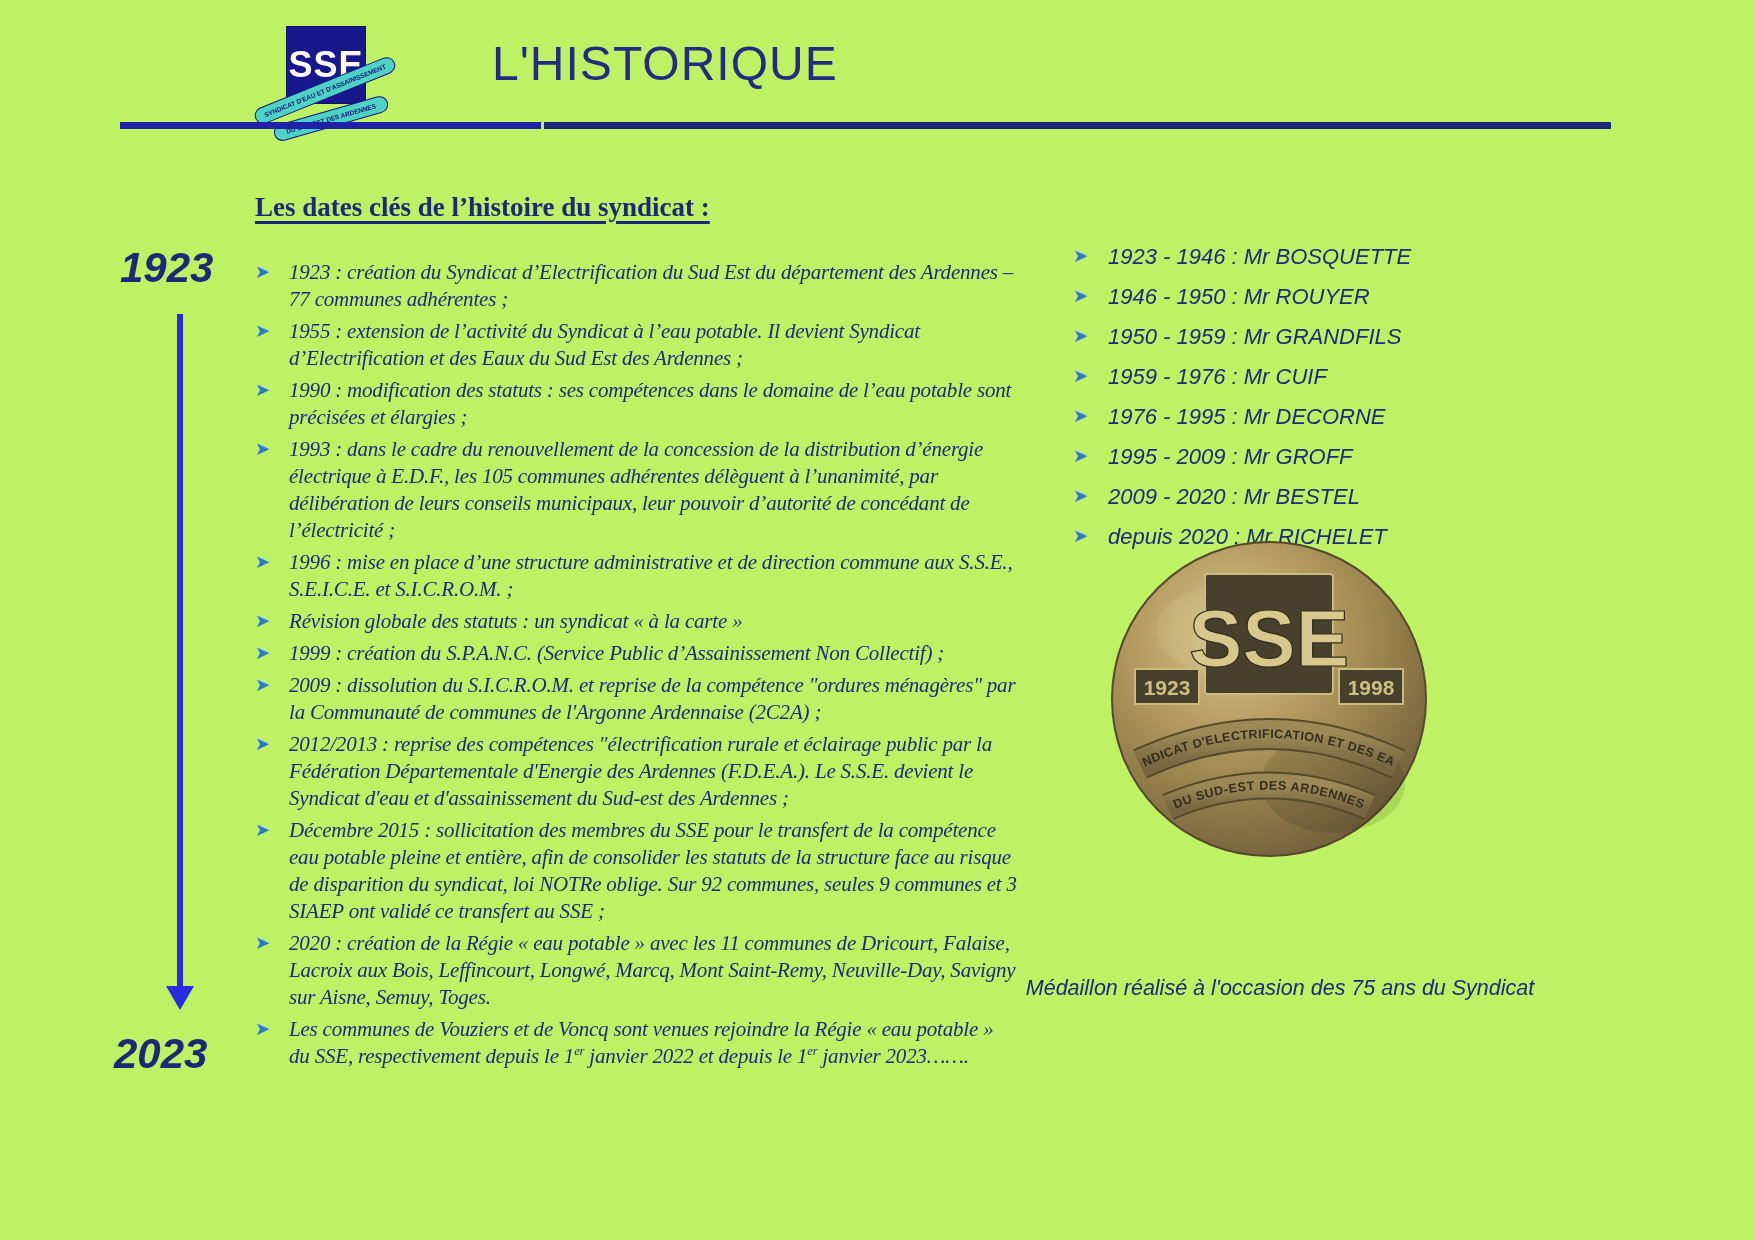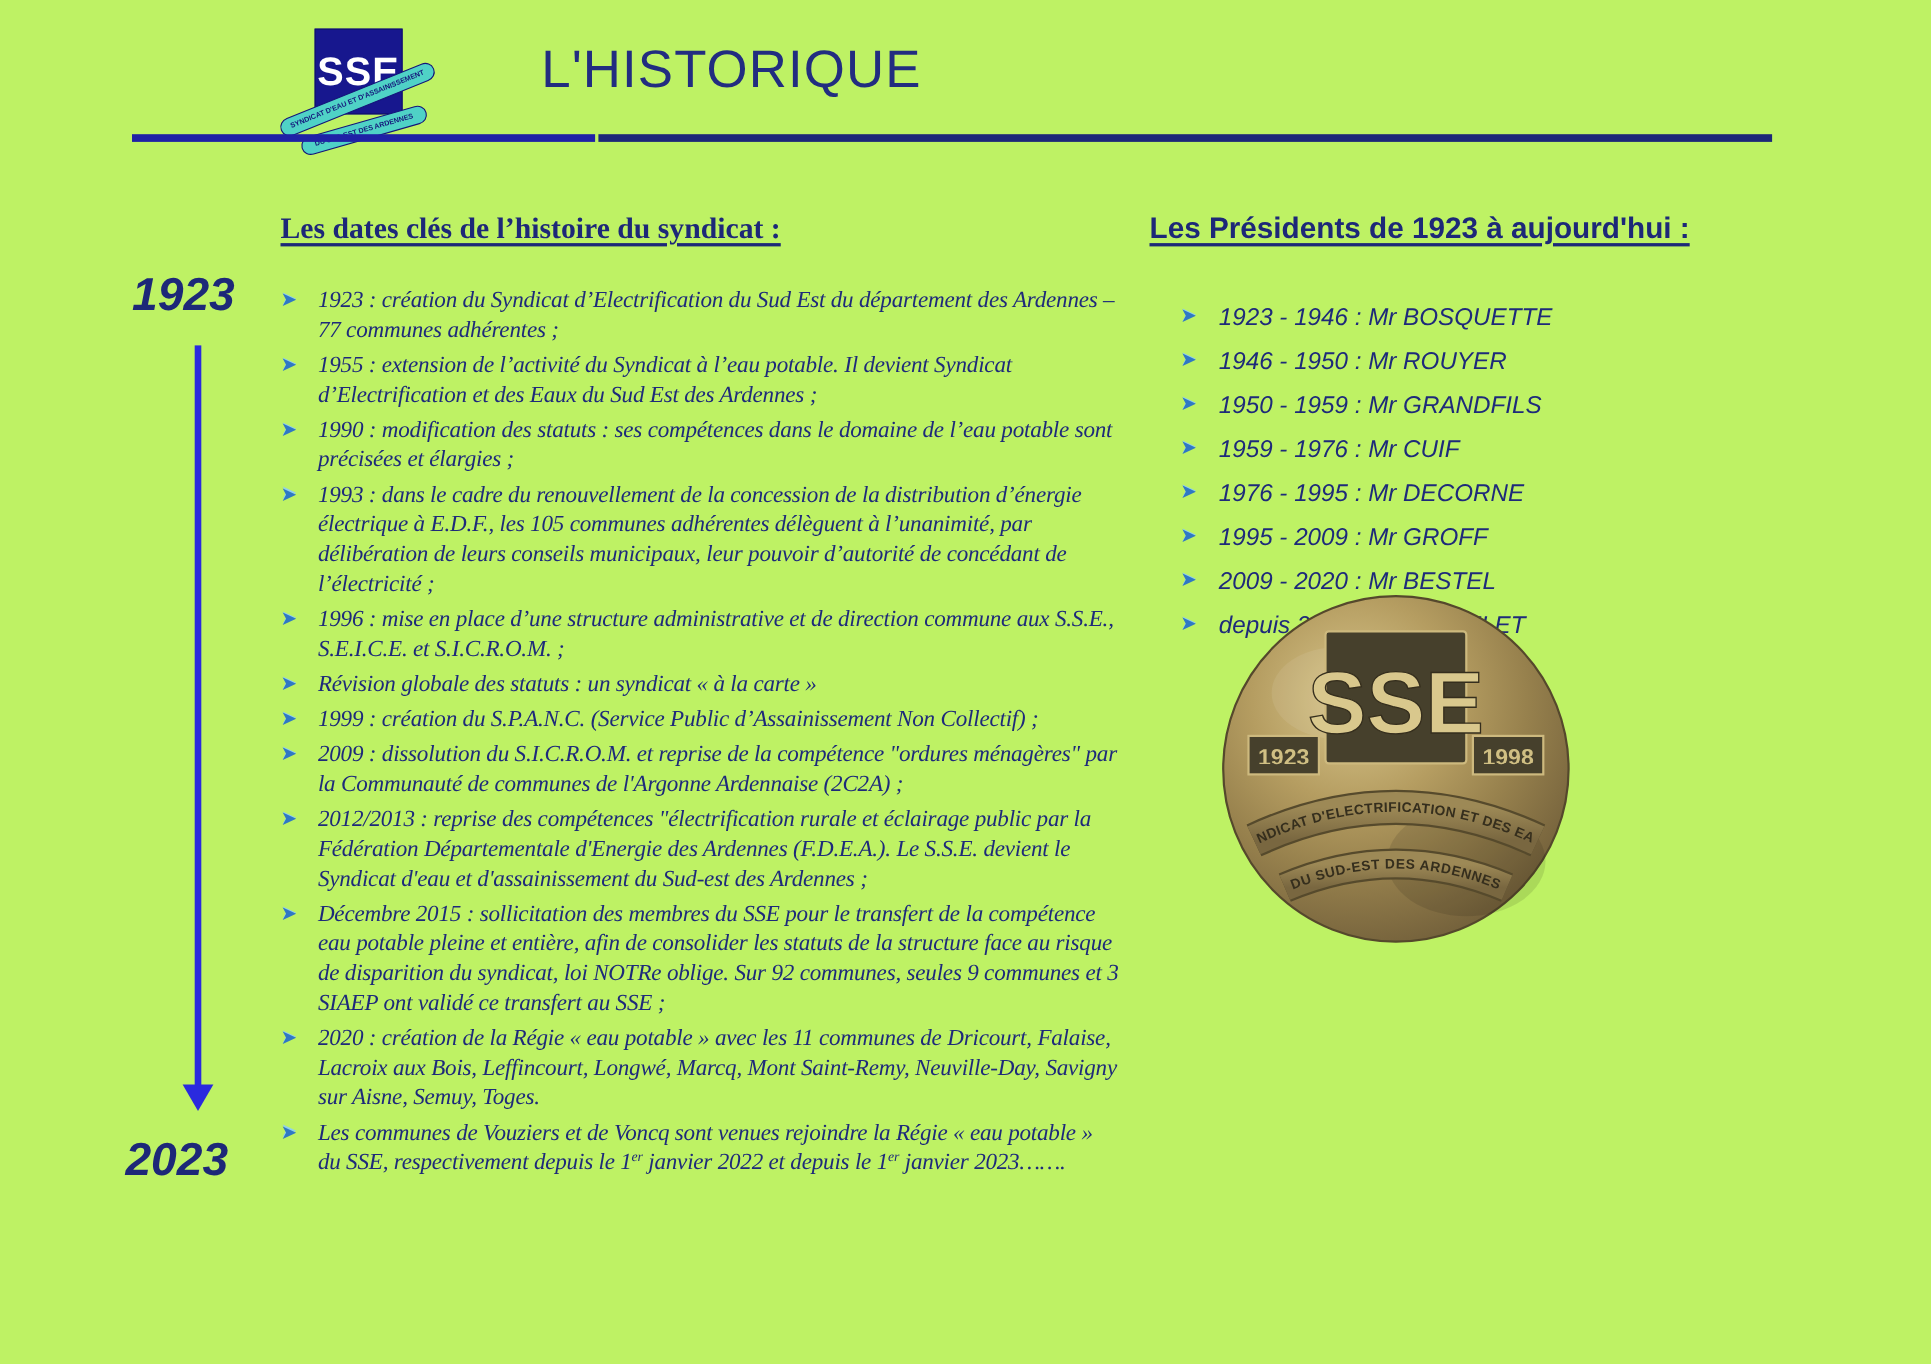"Les Présidents de 1923 à" div.col-heading { html: <div>Les Présidents de 1923 à aujourd'hui :</div> -> none }
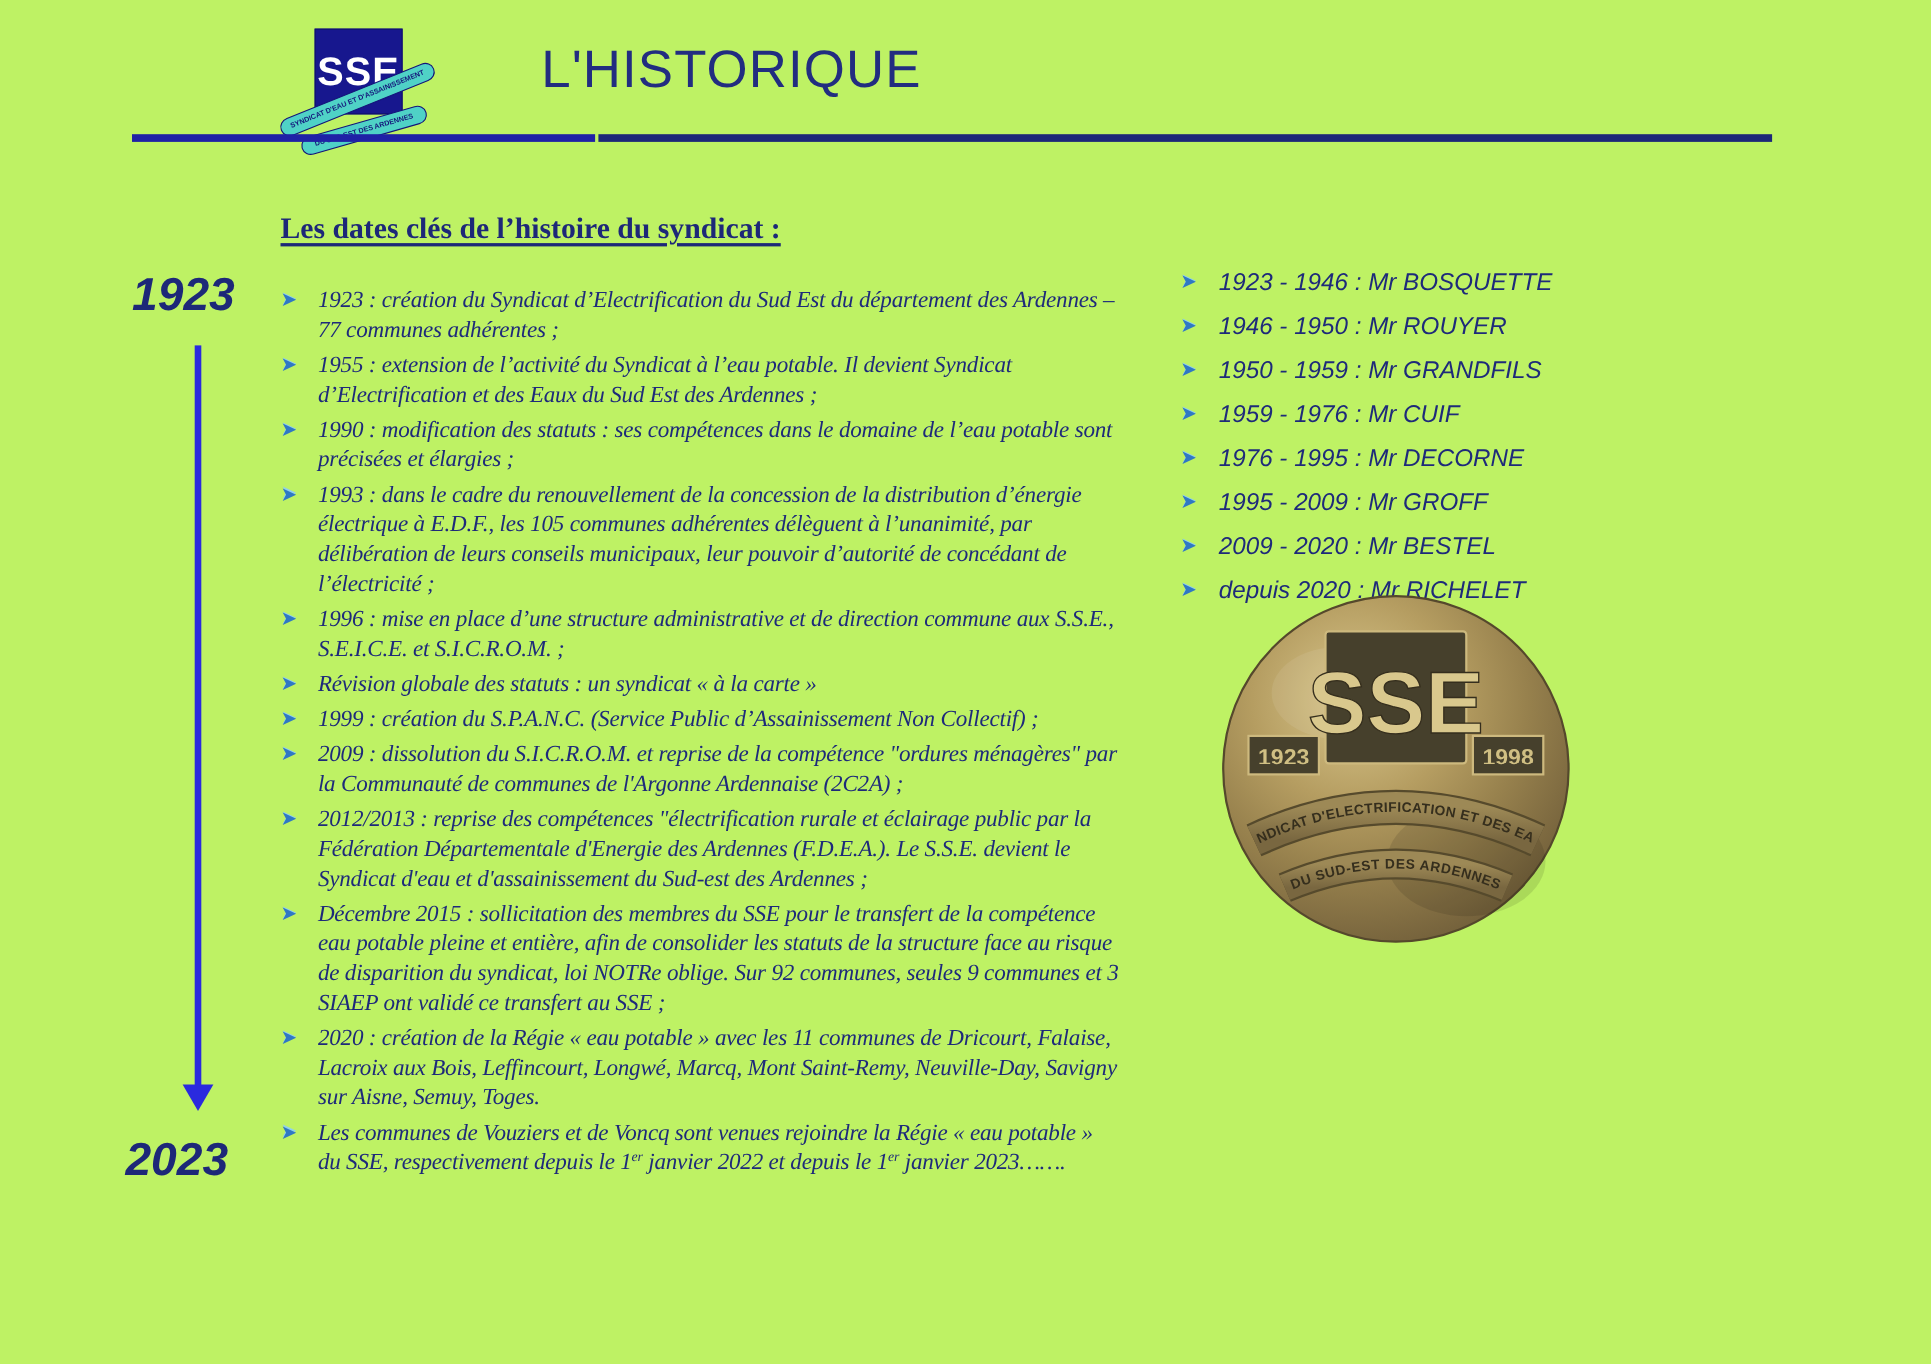"Médaillon réalisé à l'occasion des" div.medal-caption { html: none -> <div>Médaillon réalisé à l'occasion des 75 ans du Syndicat</div> }
